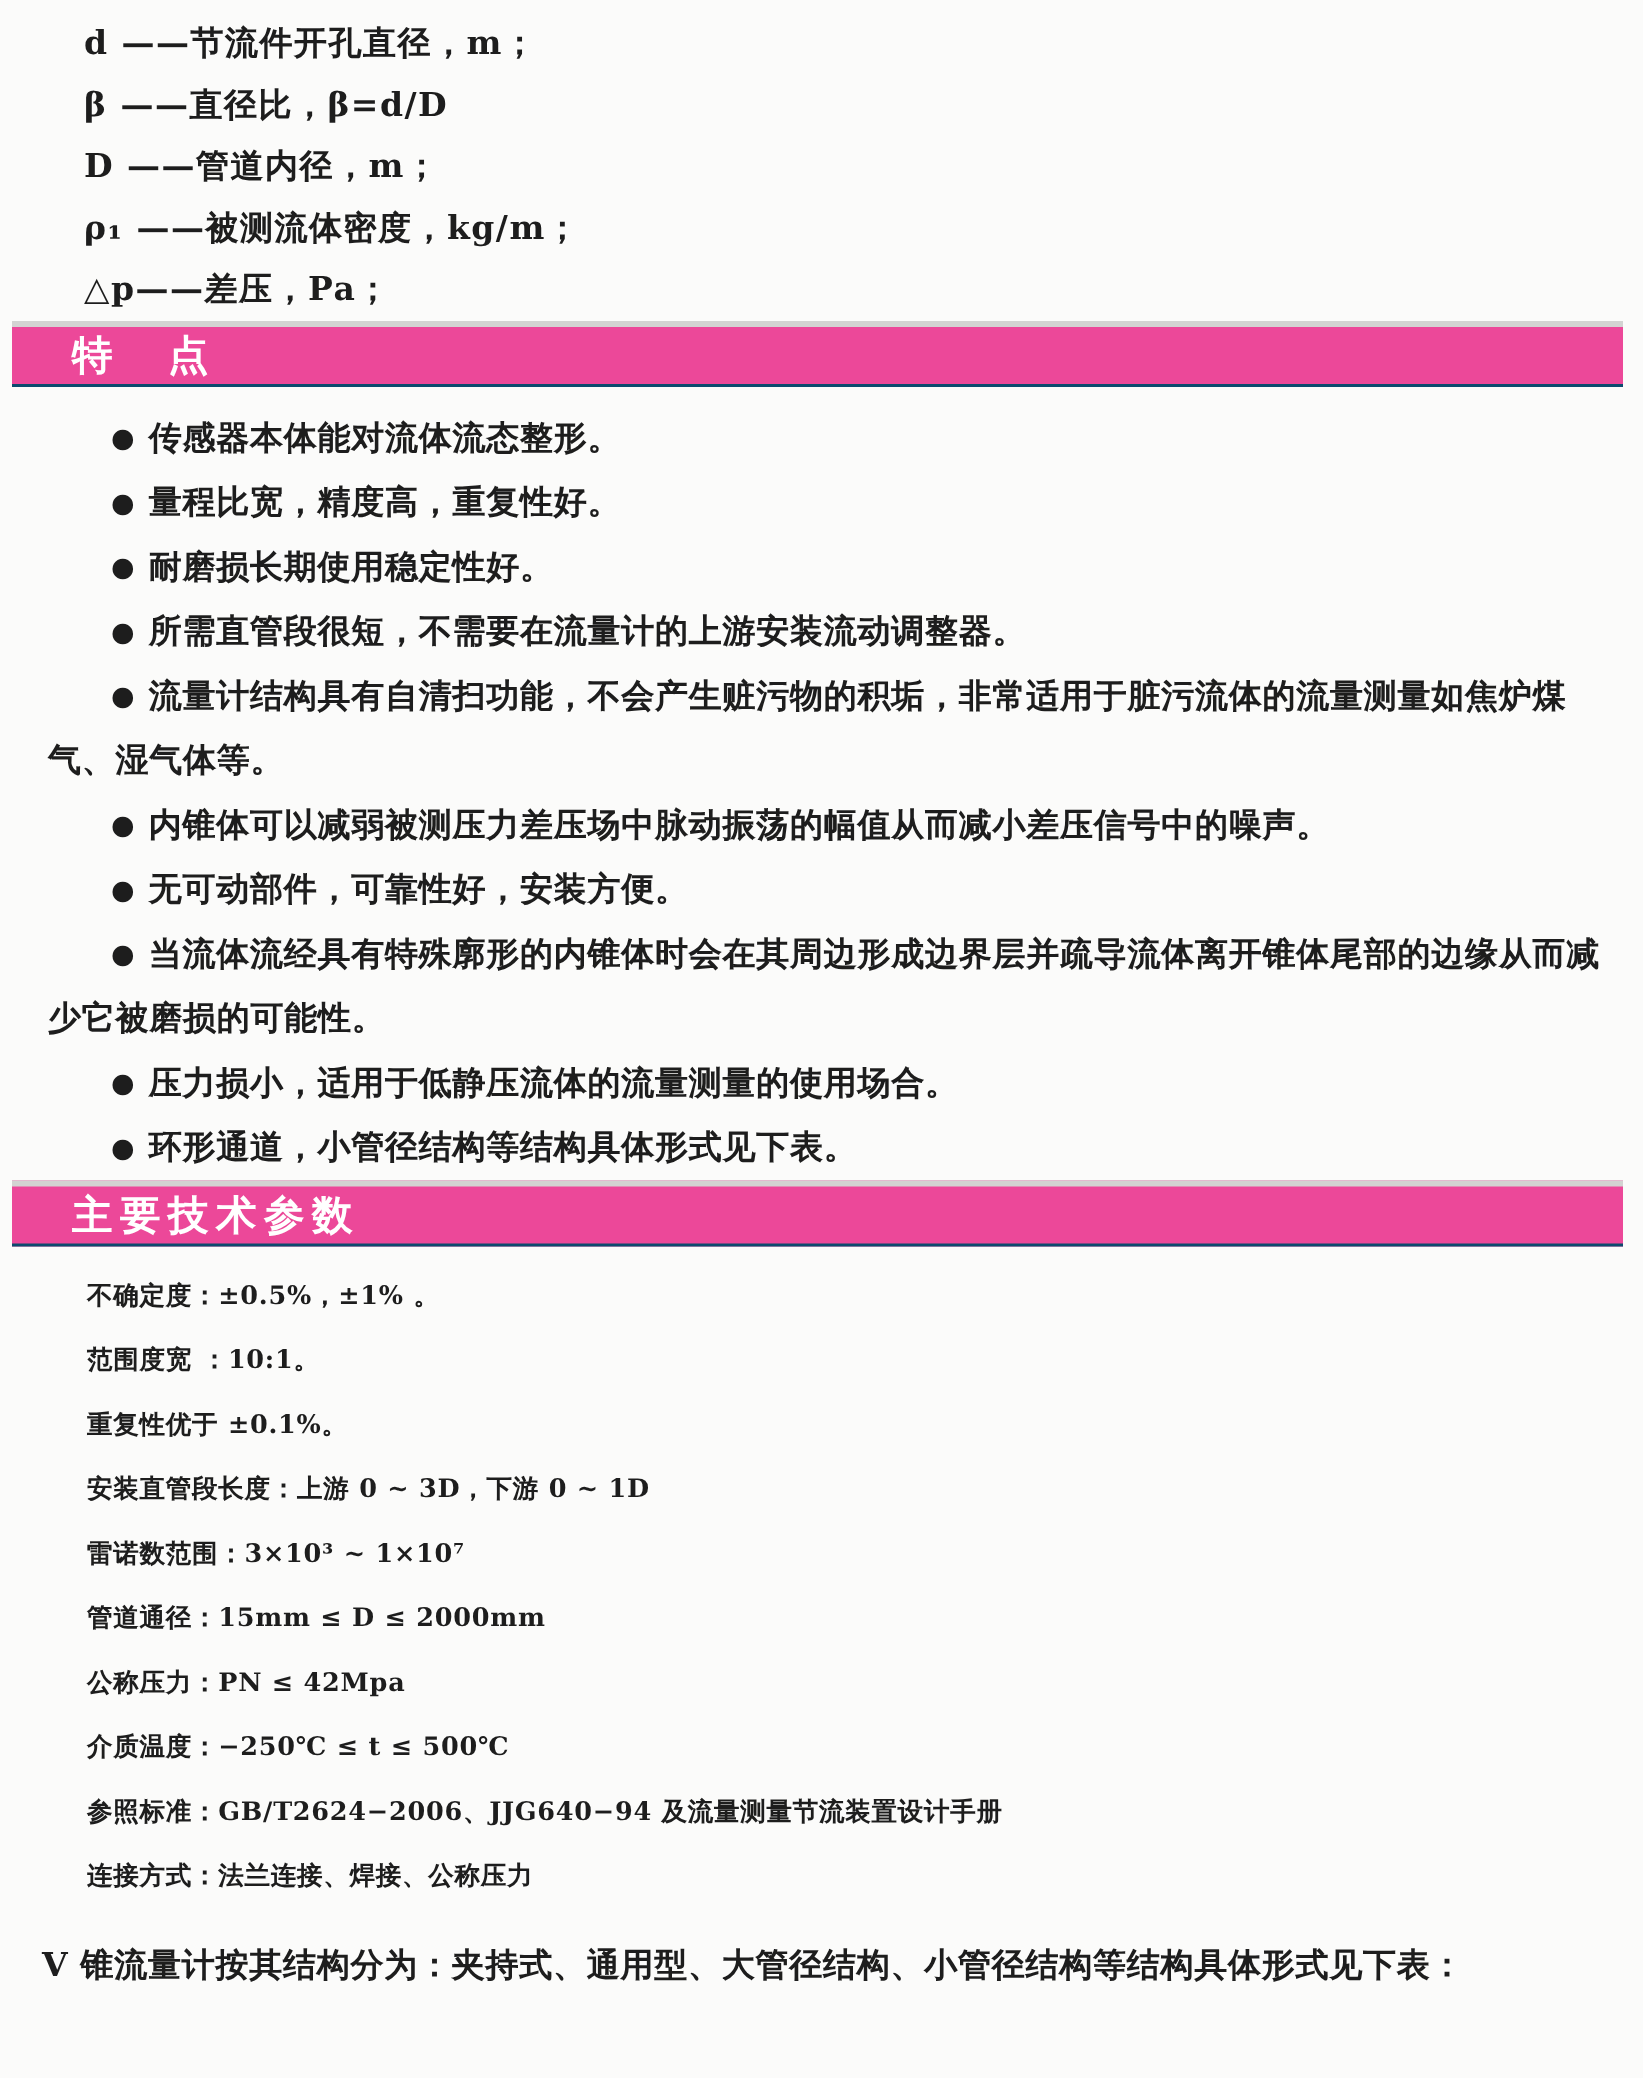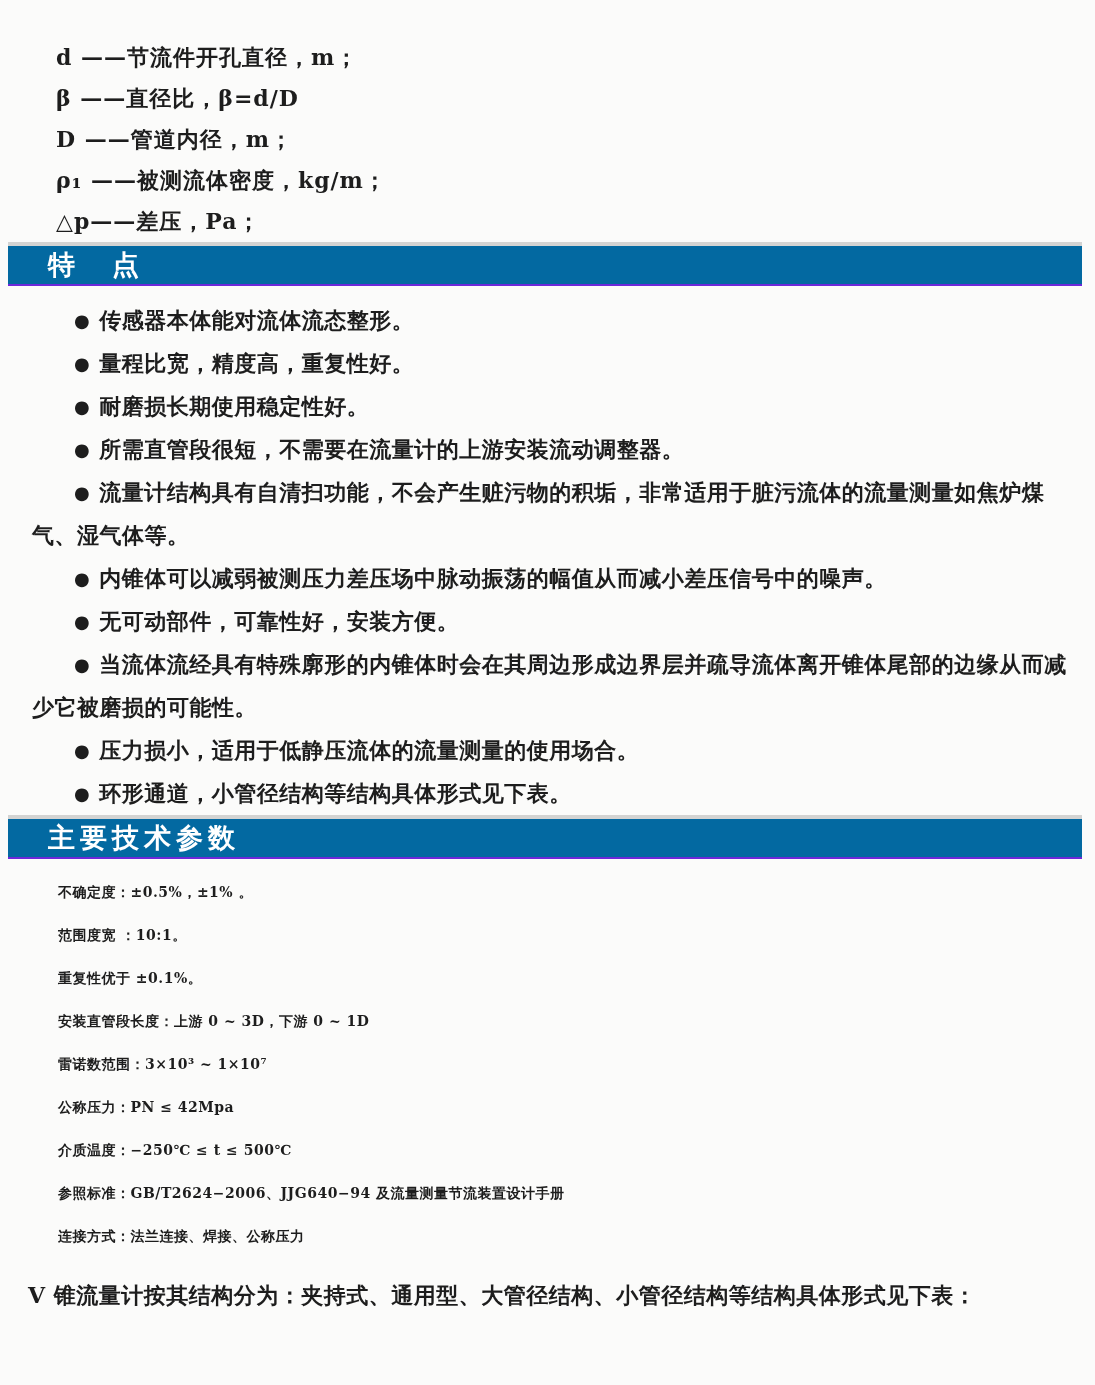"d ——节流件开孔直径，m；" .defs { margin-top: 28px -> none }
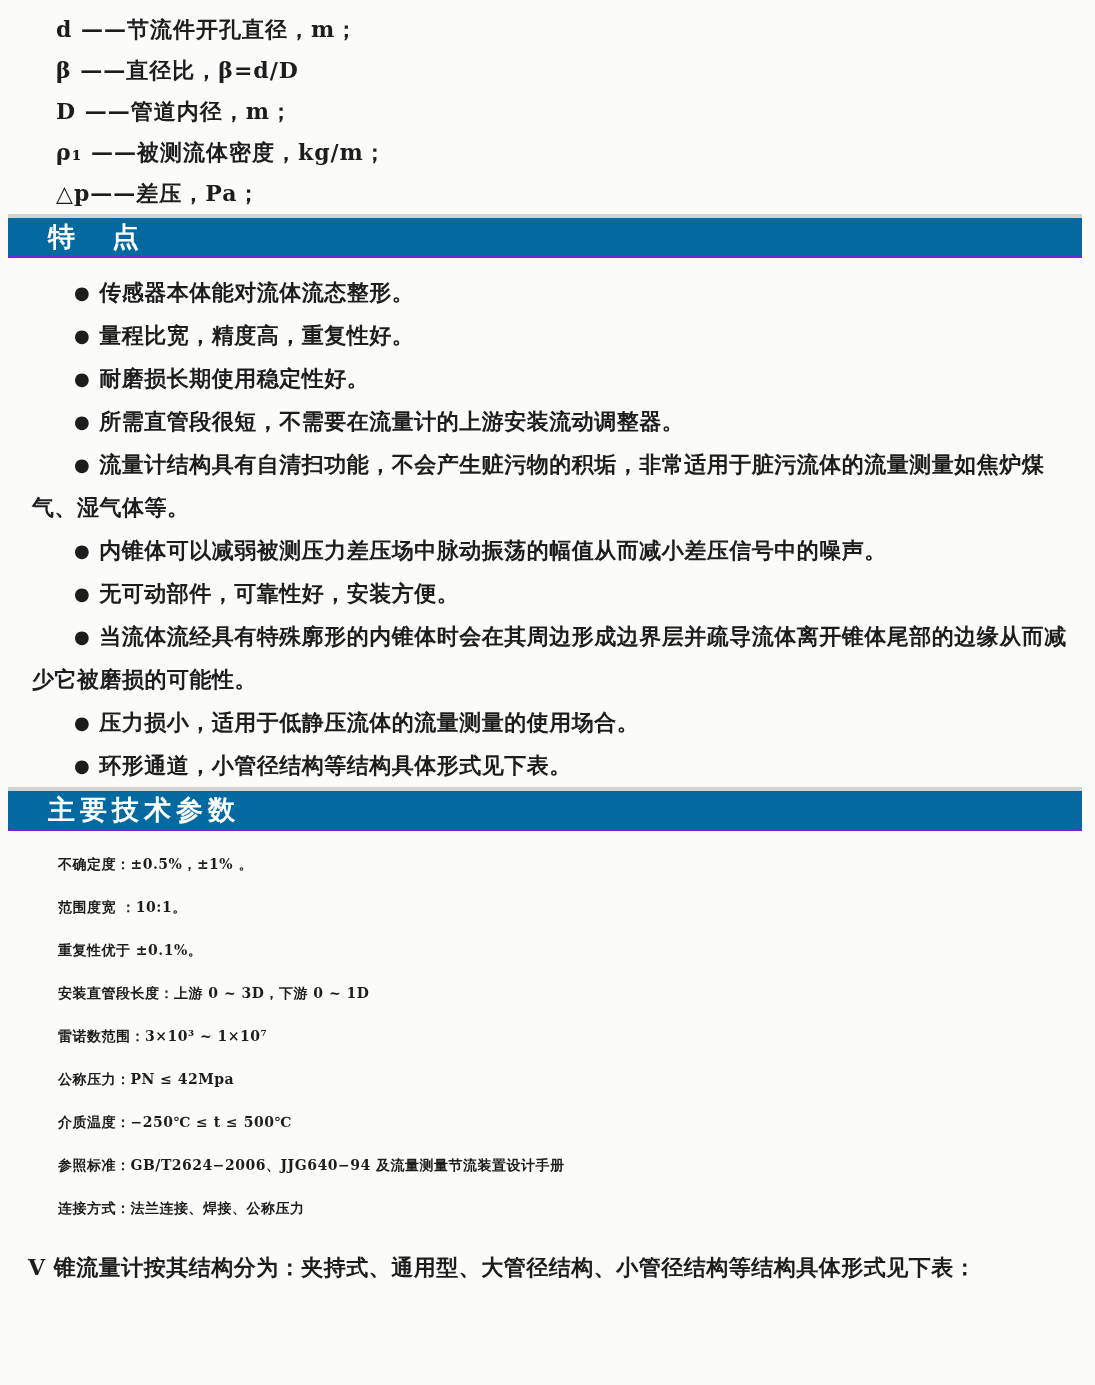"特 点" .section-bar { background: #0369a1 -> #ec4899; border-bottom: 2px solid #6d28d9 -> 2px solid #0c4a6e }
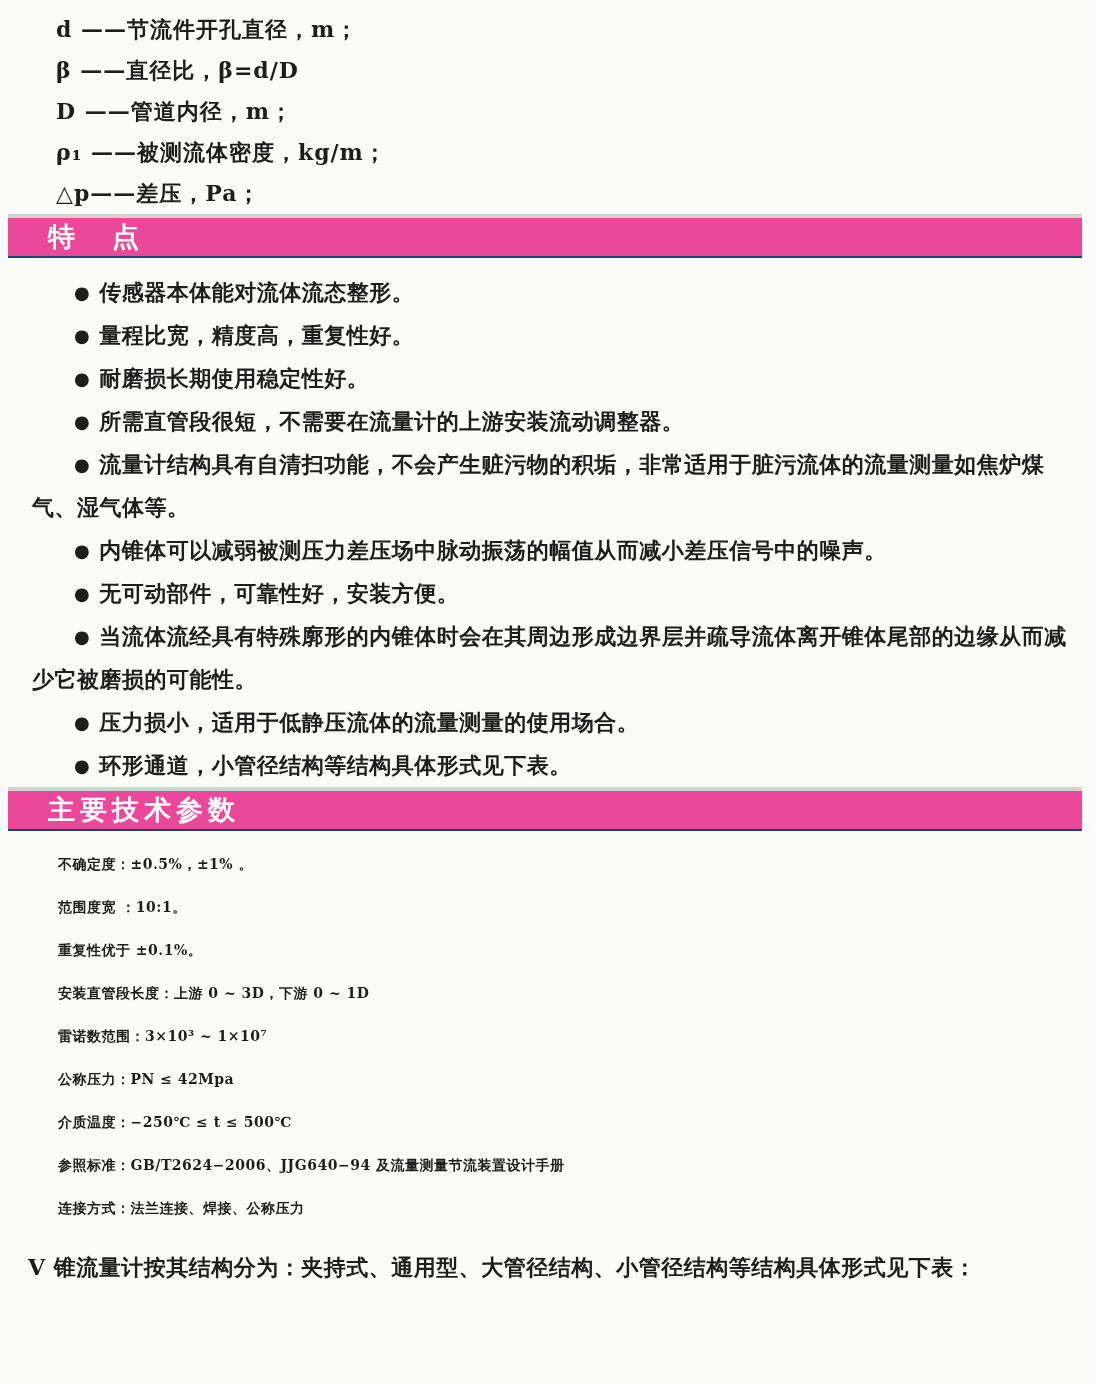"不确定度：±0.5%，±1% 。" .param-line { font-size: 14px -> 17px }
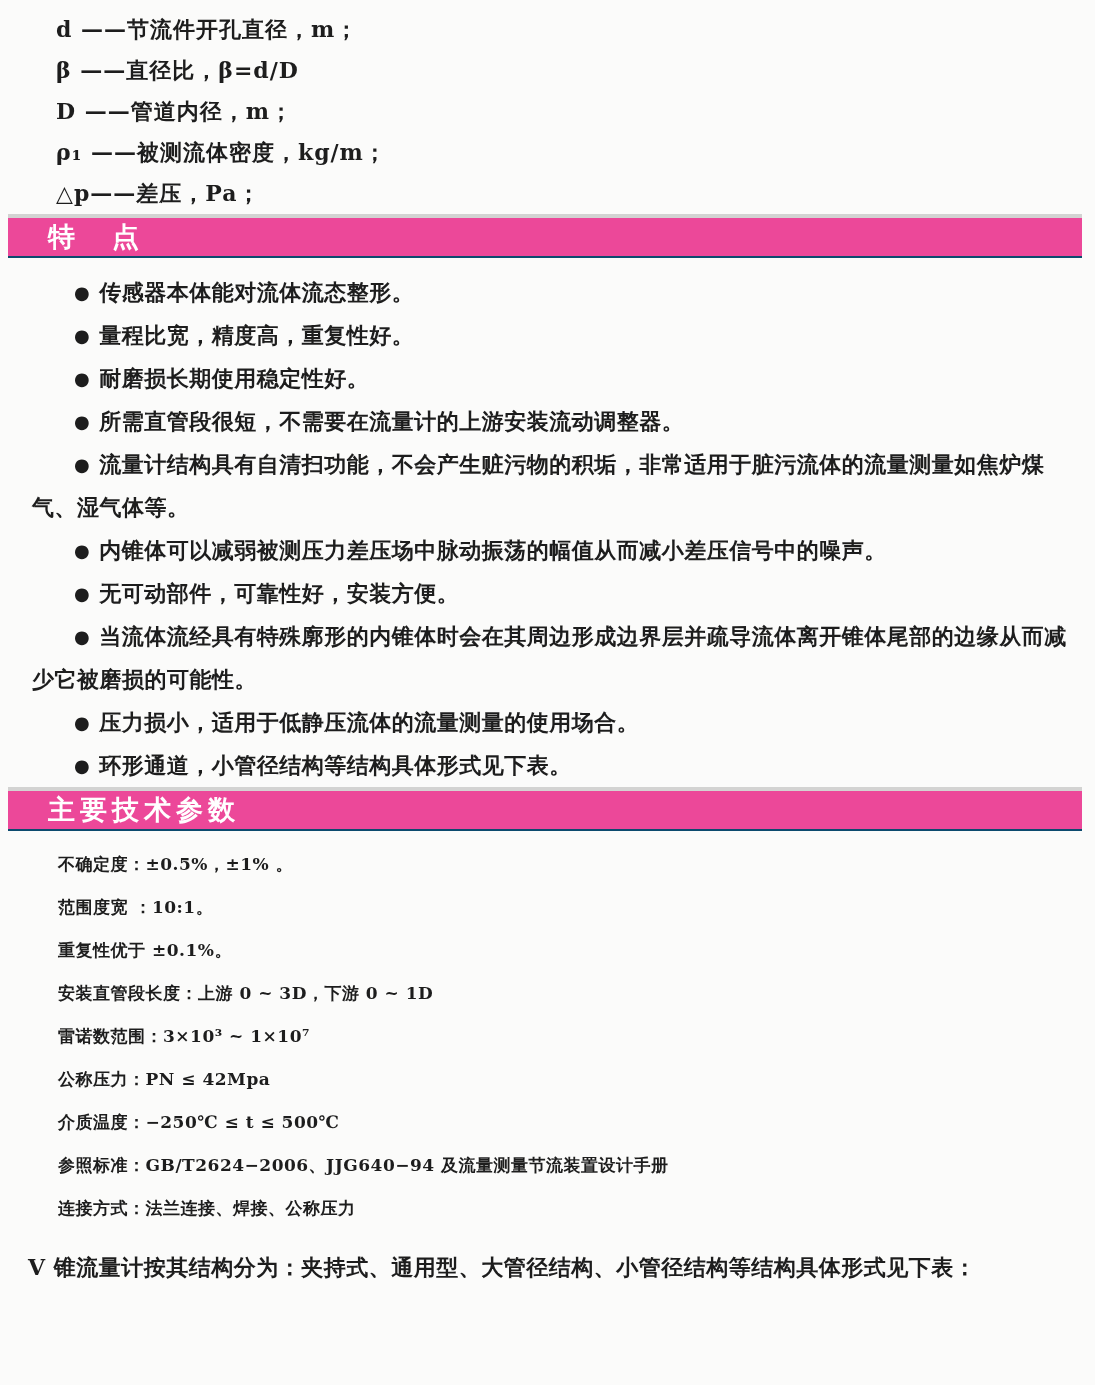"管道通径：15mm ≤ D ≤ 2000mm" div.param-line { html: none -> <div>管道通径：15mm ≤ D ≤ 2000mm</div> }
